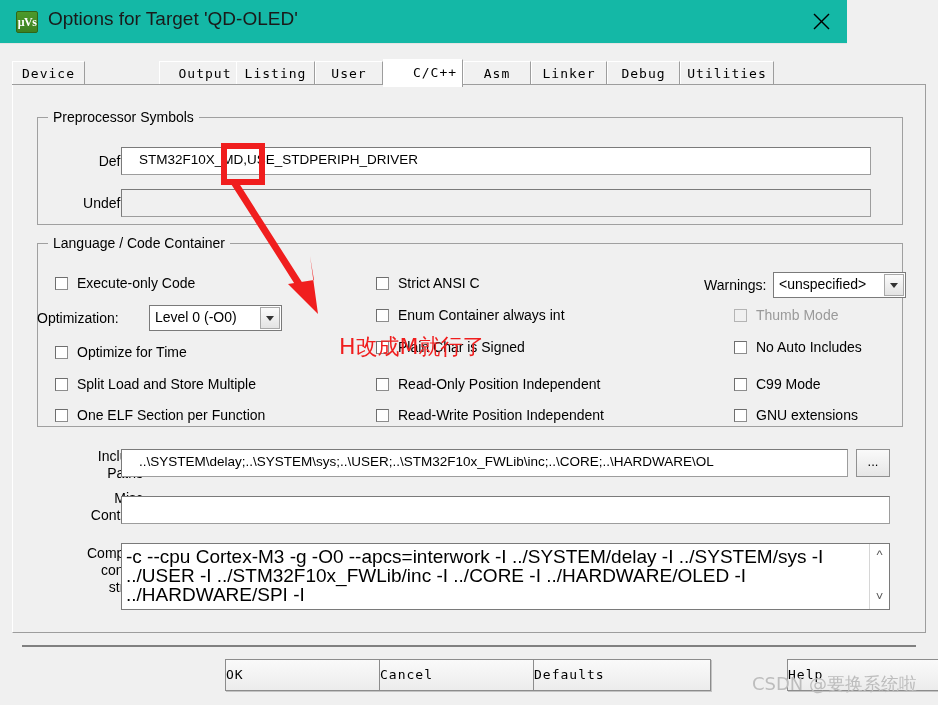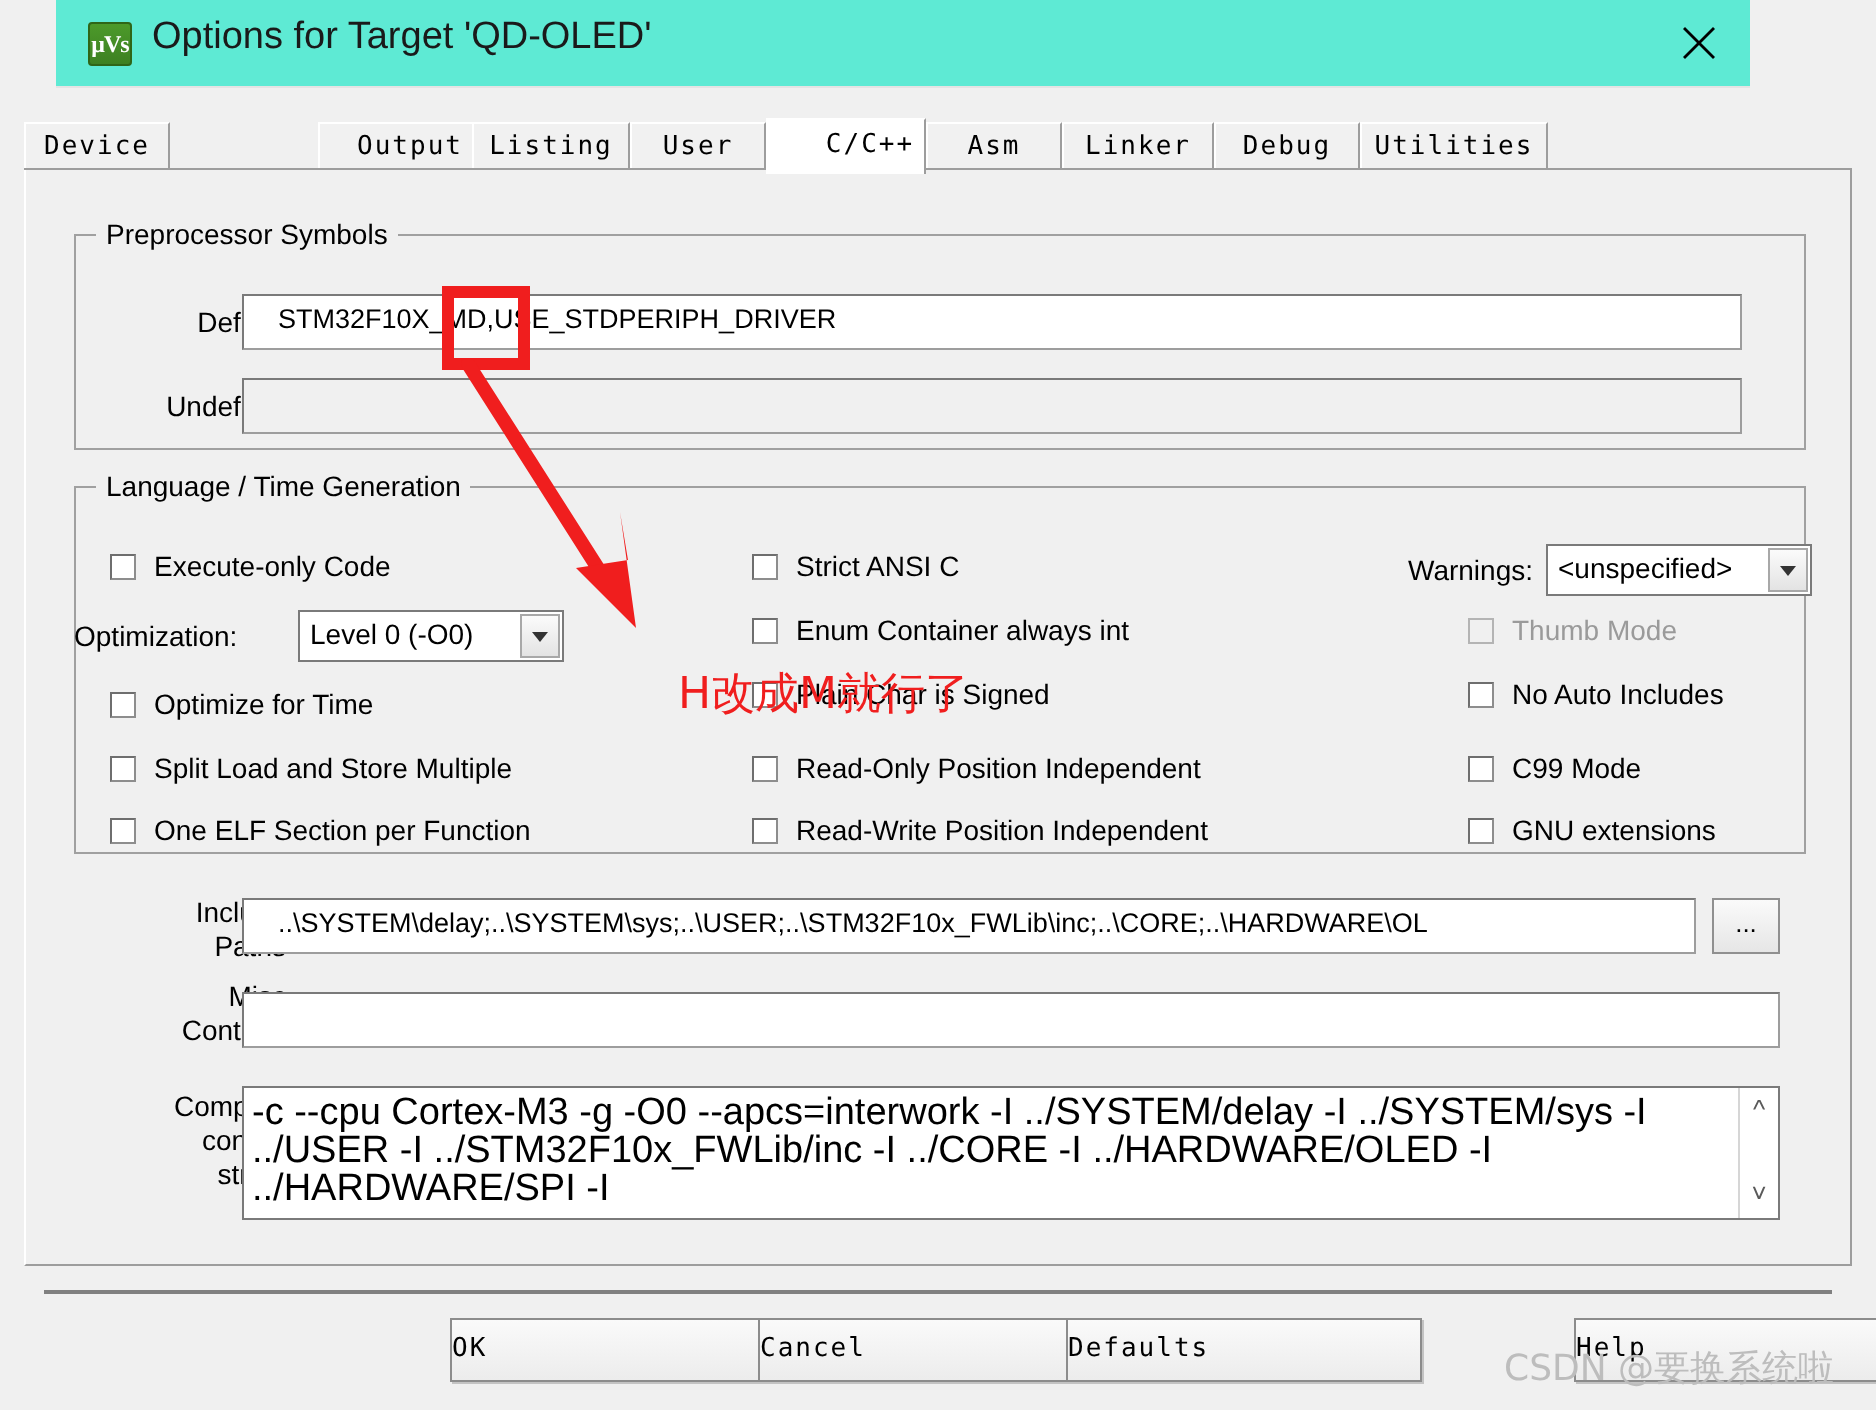"μVs" #titlebar { background: #5eead4 -> #14b8a6; margin-left: 28px -> none }
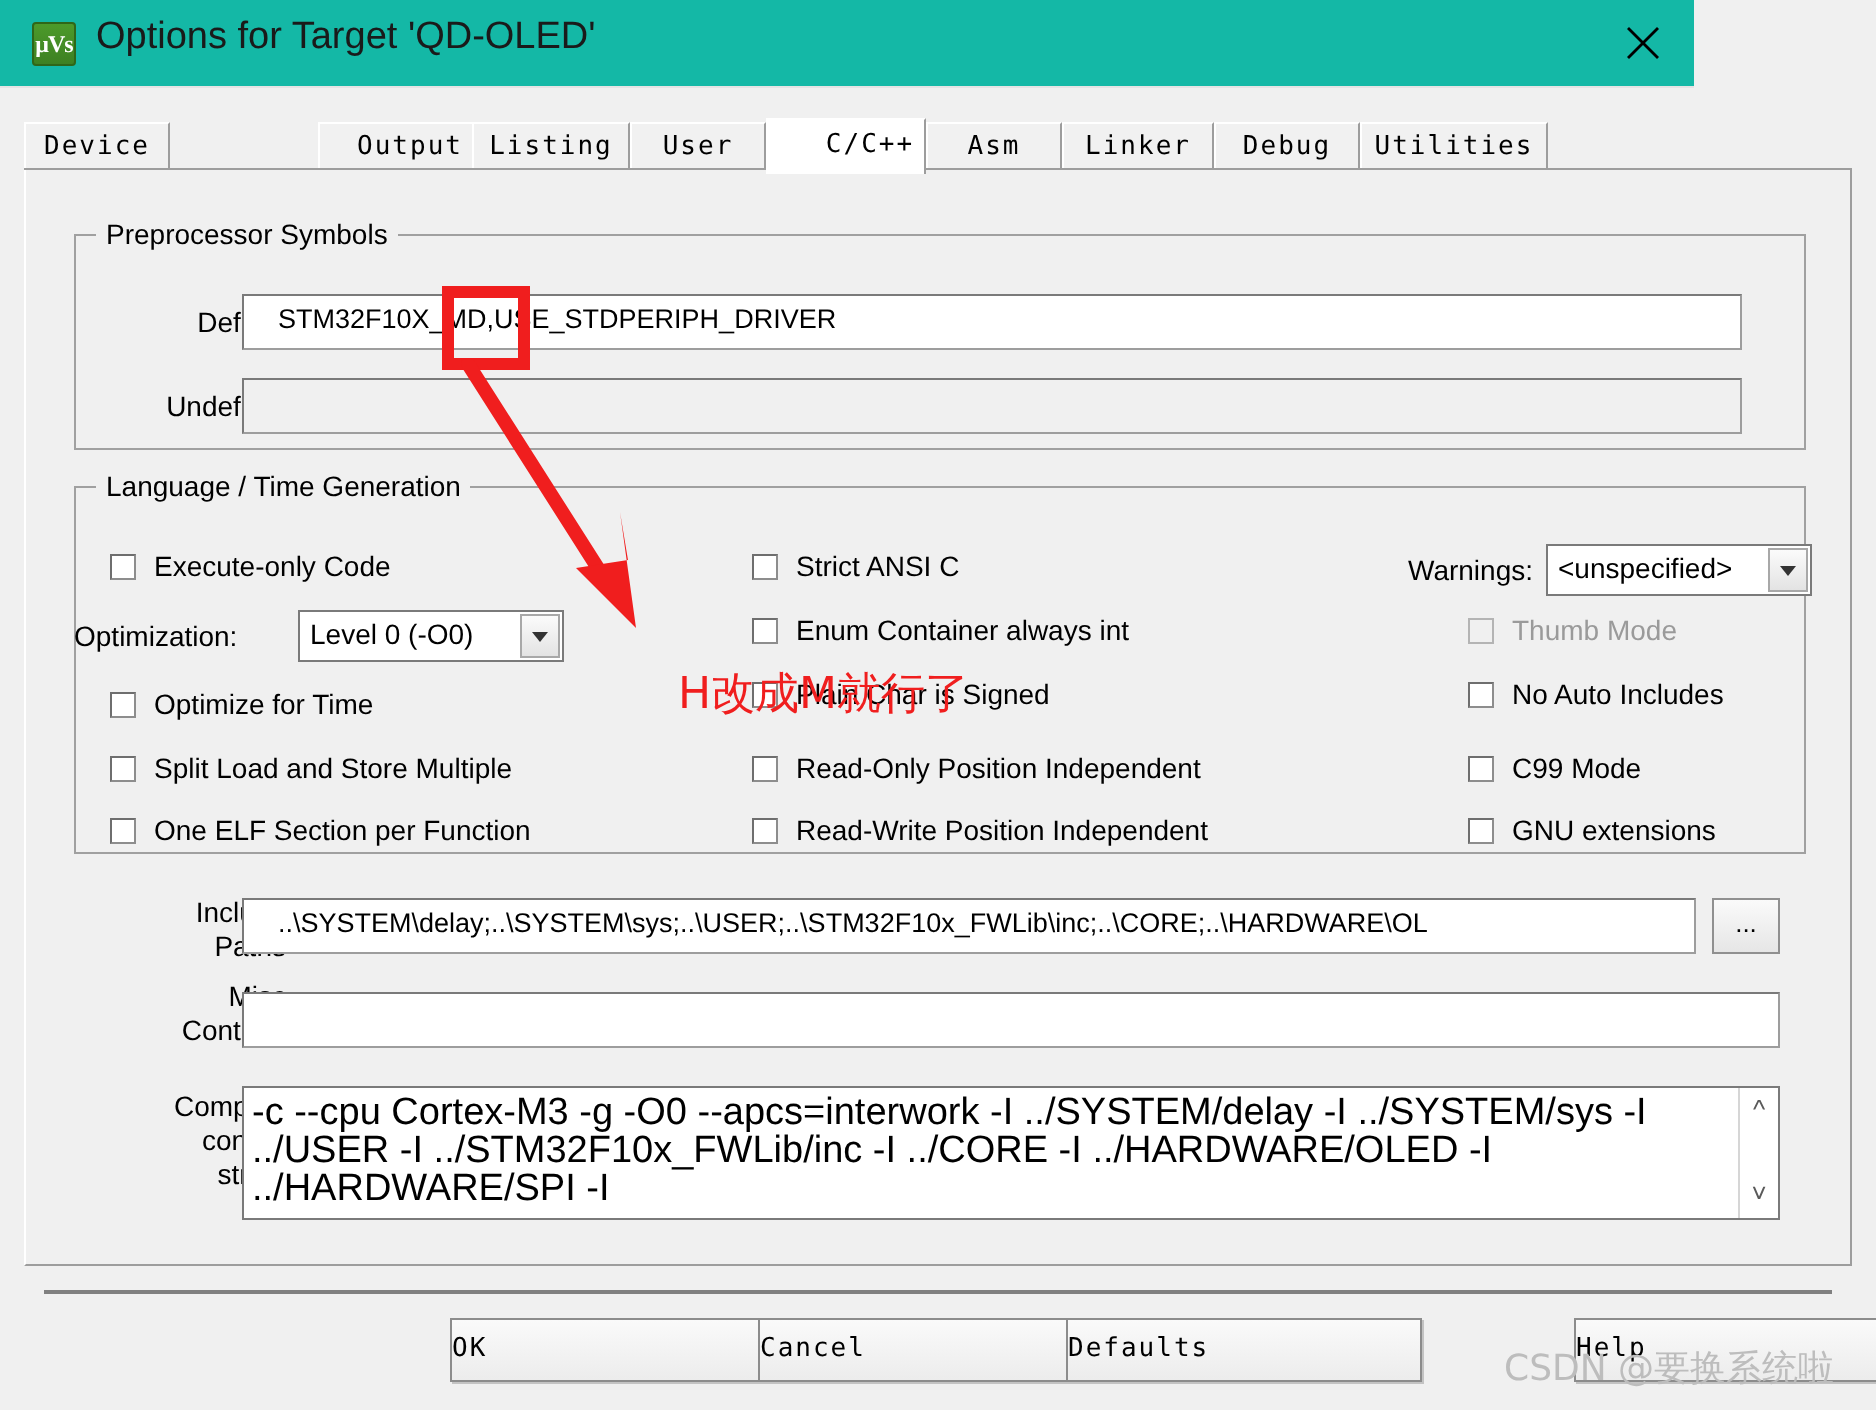"Language / Time Generation" div.group-title { text: Time Generation -> Code Container }
